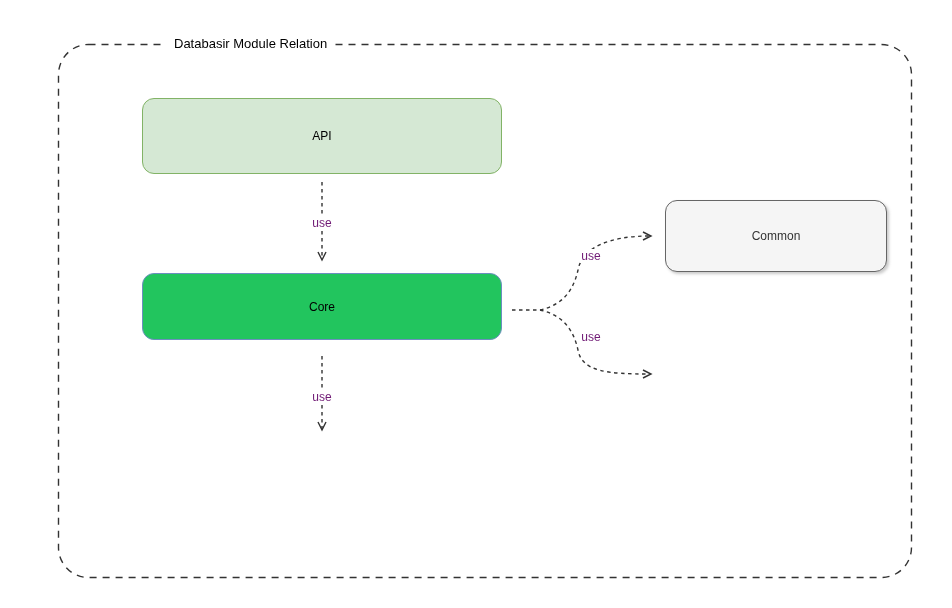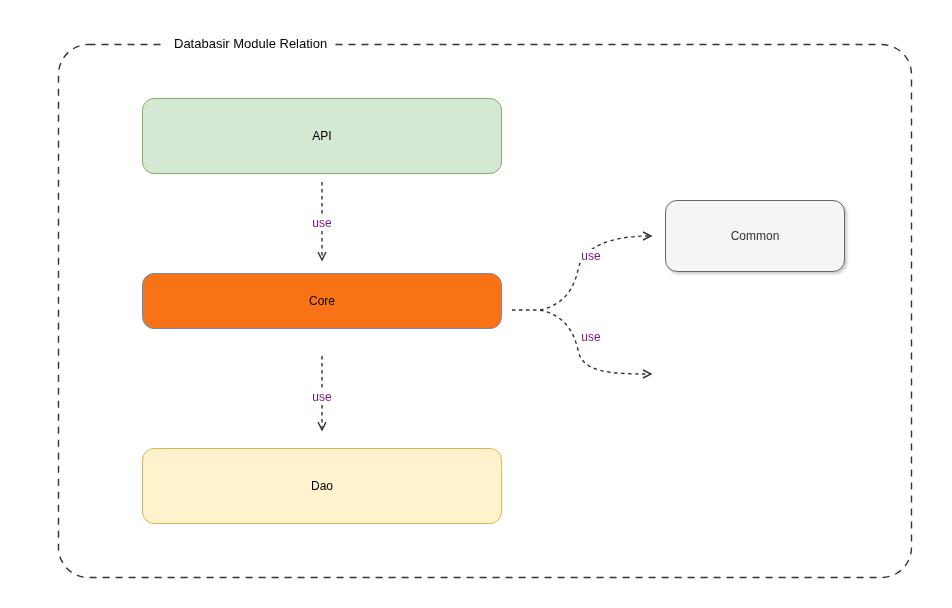"Common" .node-common { width: 180px -> 222px }
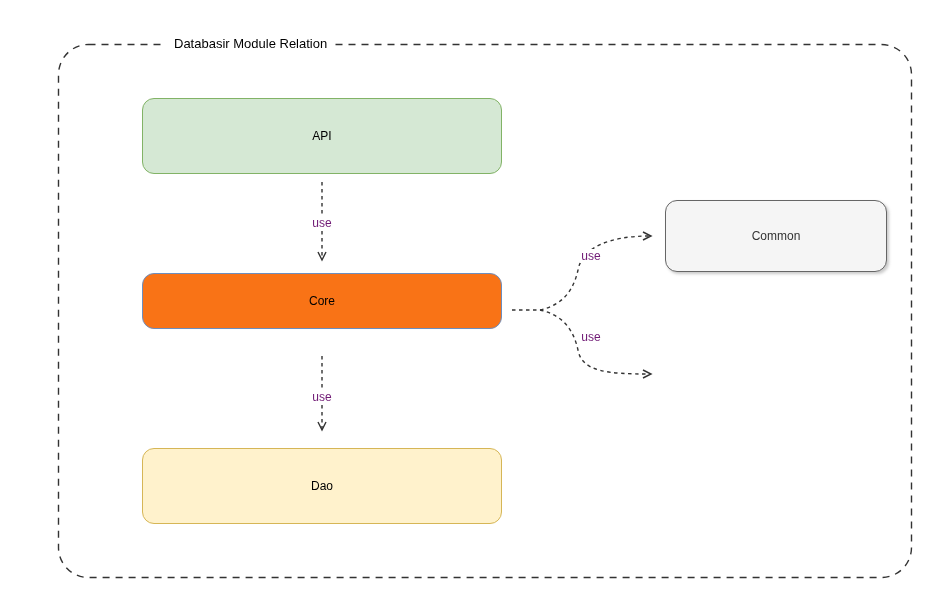"Core" .node-core { background: #f97316 -> #22c55e; height: 56px -> 67px }
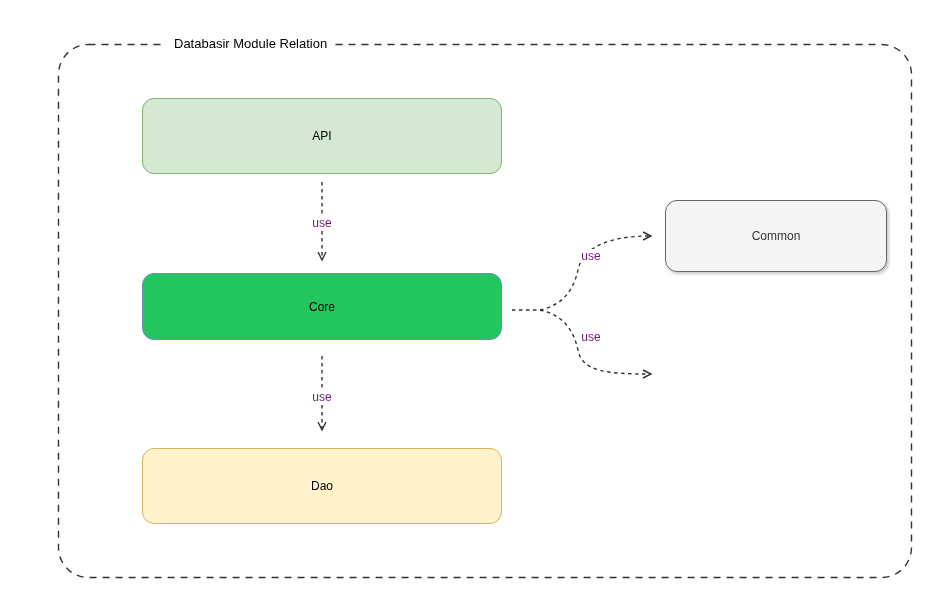"Dao" div.node { html: <div> <span>Dao</span> </div> -> none }
